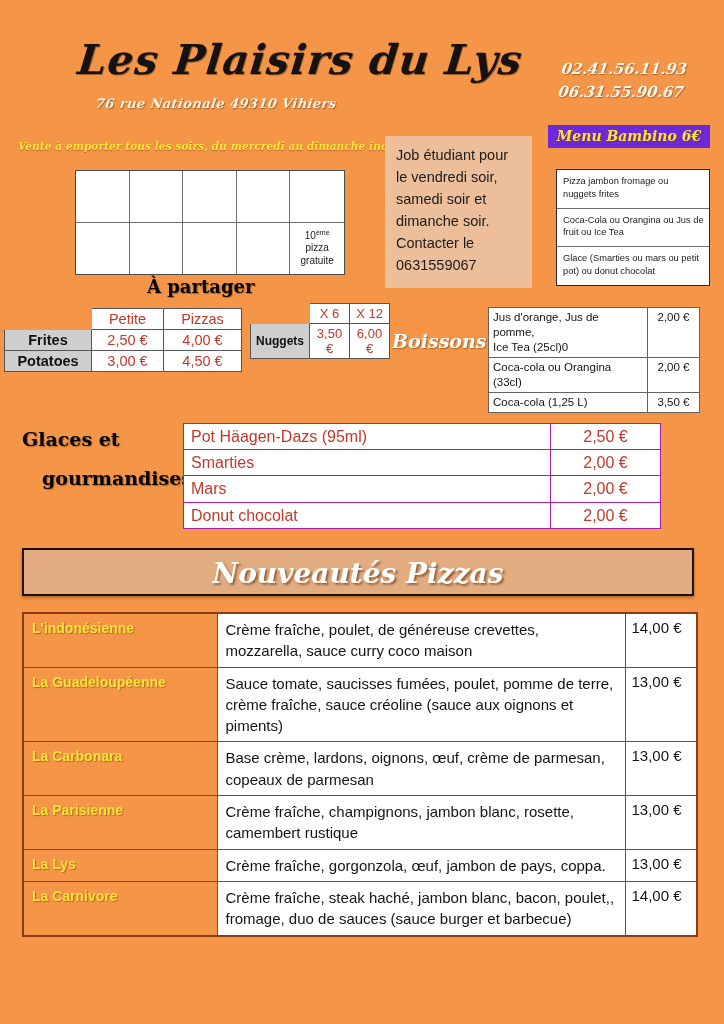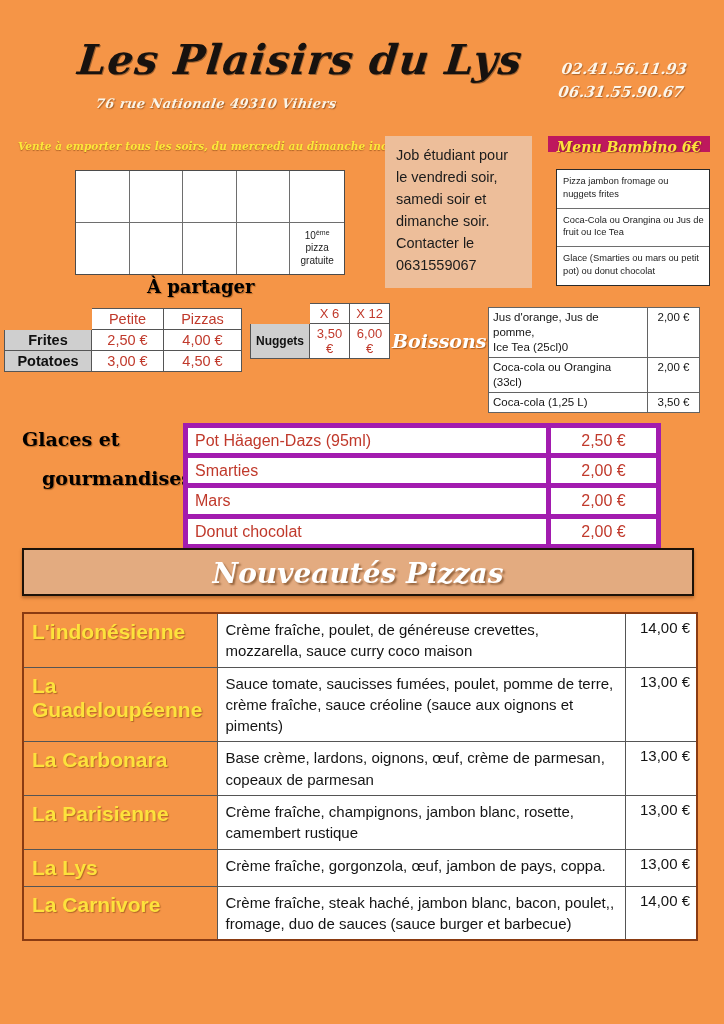"Menu Bambino 6€" .bambino-head { background: #be185d -> #6d28d9; height: 16px -> 23px; top: 136px -> 125px }
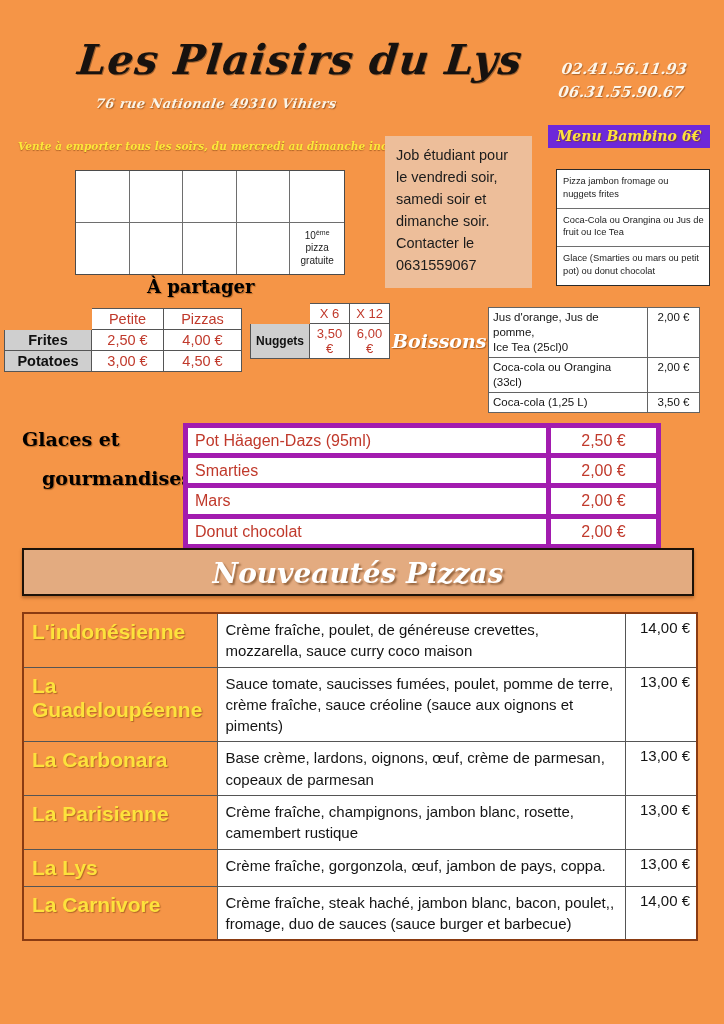"Pot Häagen-Dazs (95ml)" .desserts td { border: 5px solid #a21caf -> 1px solid #a21caf }
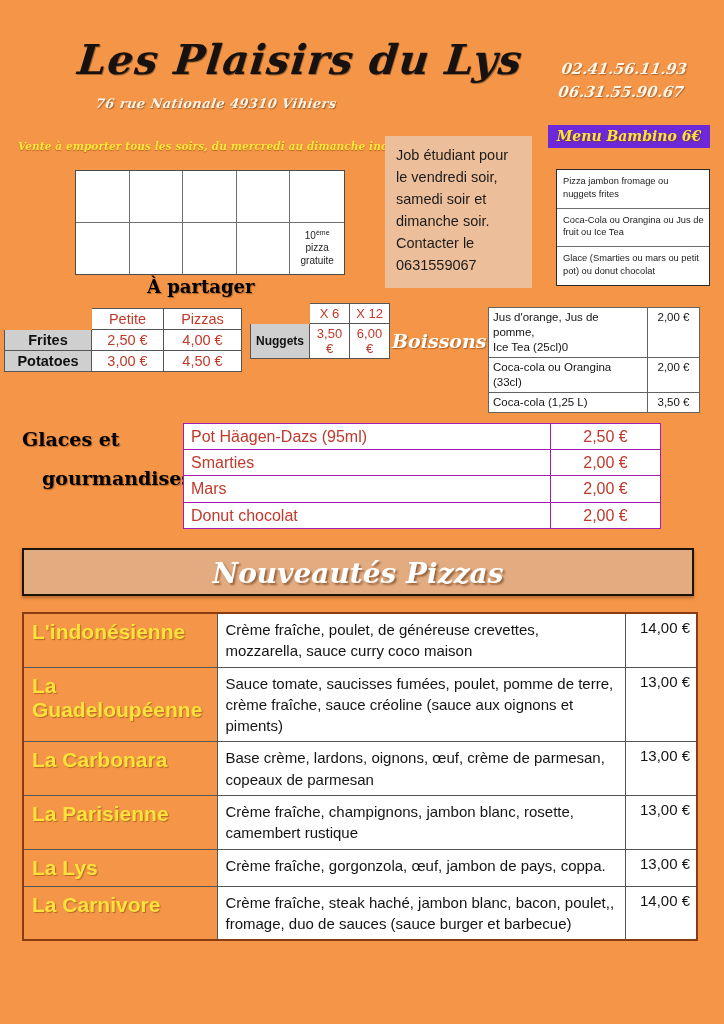"L'indonésienne" .pizzas .namecell { font-size: 21px -> 14px }
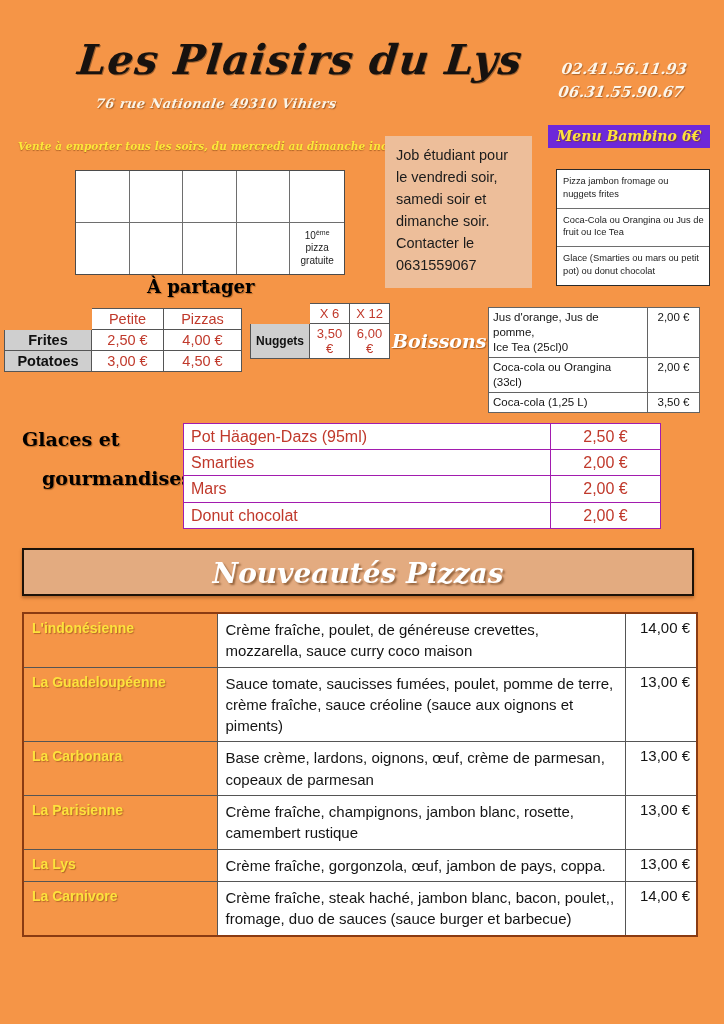"14,00 €" .pizzas .pricecell { text-align: right -> left }
